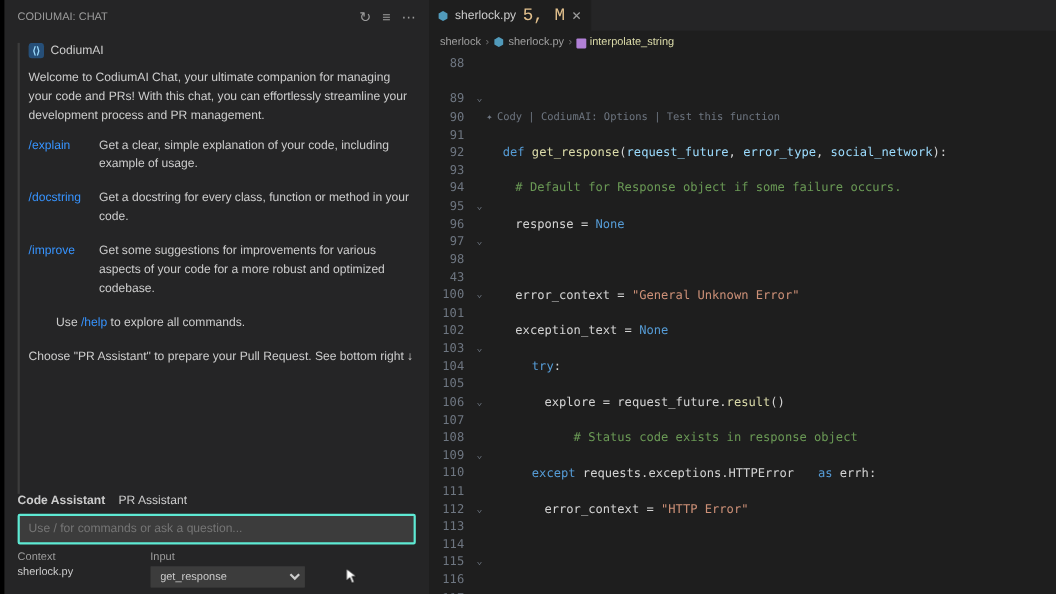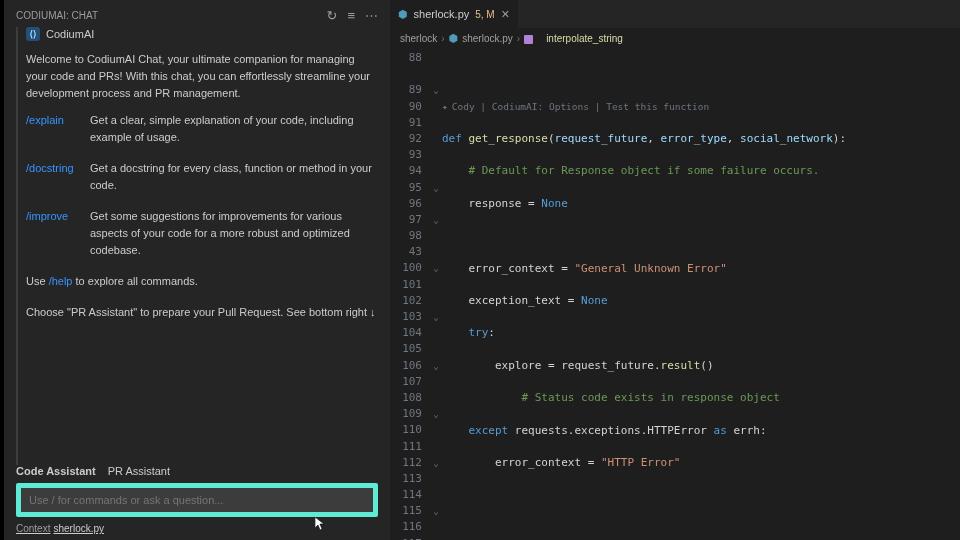"CODIUMAI: CHAT" .chat-header { margin-bottom: 4px -> 16px }
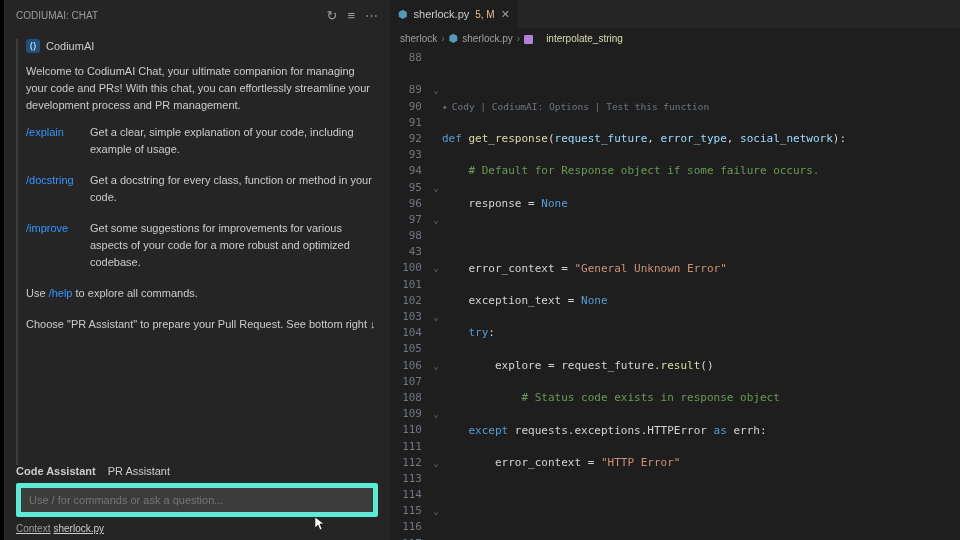"5, M" .tab-mod { font-family: none -> Liberation Mono, monospace; font-size: 10px -> 16px }
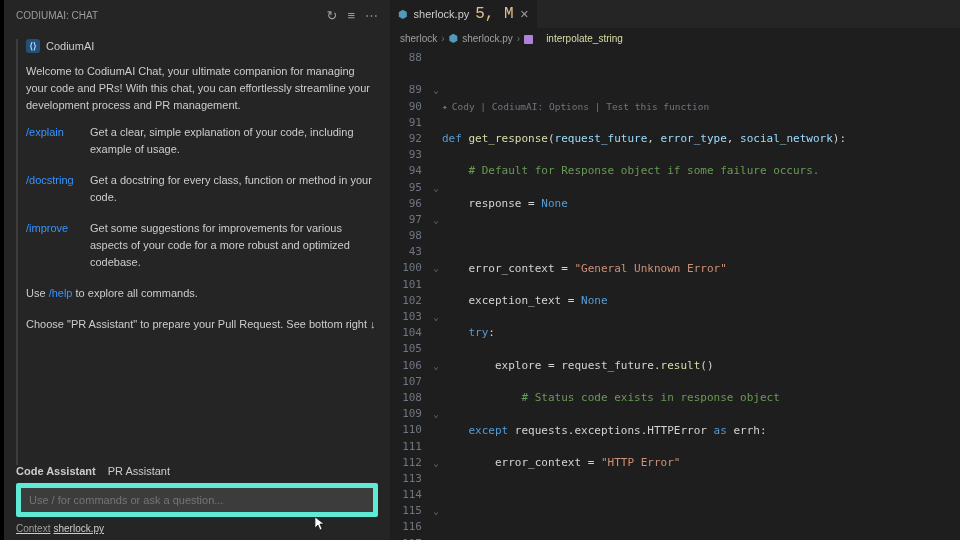"interpolate_string" .bc-func { gap: 13px -> 3px }
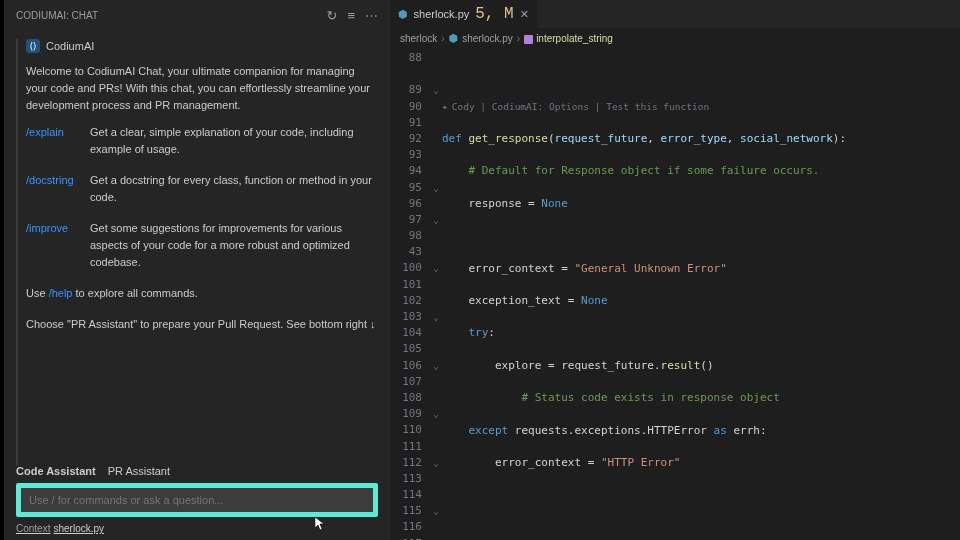"def" .kw { margin-left: none -> 15px }
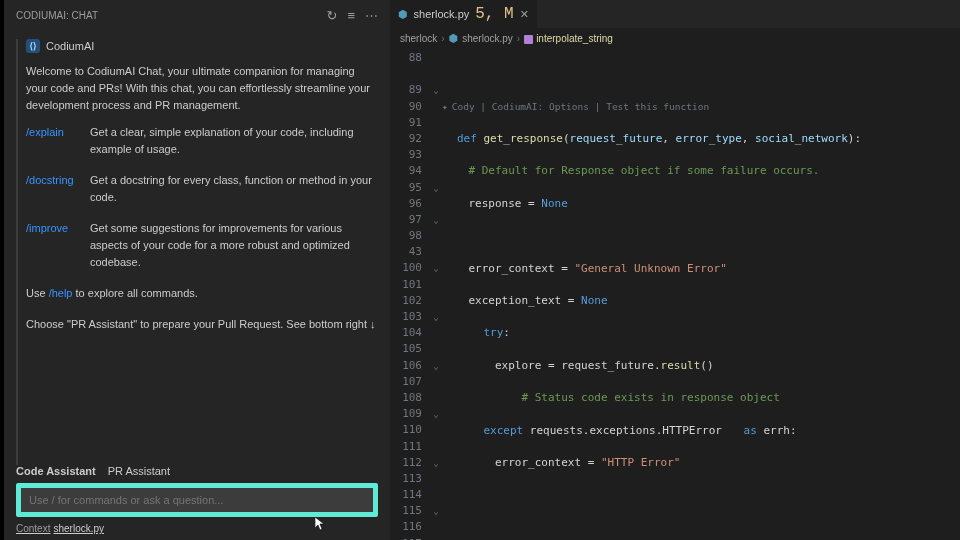"Use /help to explore all" .help-line { margin-left: none -> 25px }
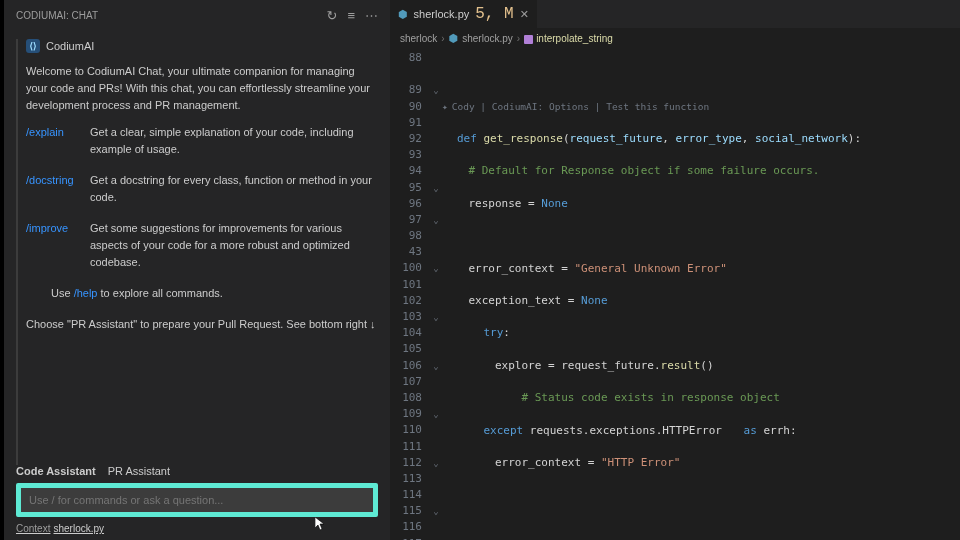"Use / for commands or" .chat-input { border: 5px solid #5eead4 -> 2px solid #5eead4 }
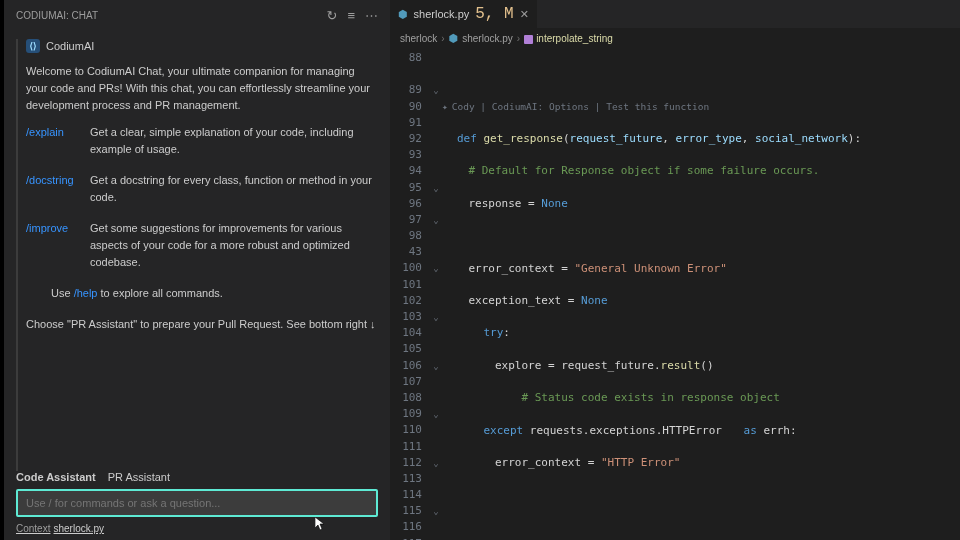"Context" .ctx-col { flex-direction: row -> column; text-decoration: underline -> none }
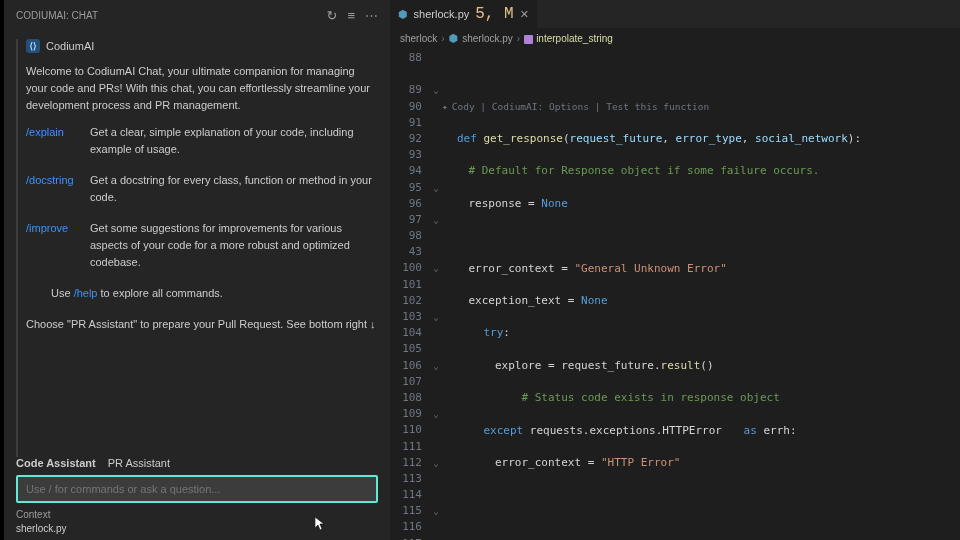"Input" div.ctx-col { html: none -> <div> <span>Input</span> <select> <option>get_response</option> </select> </div> }
